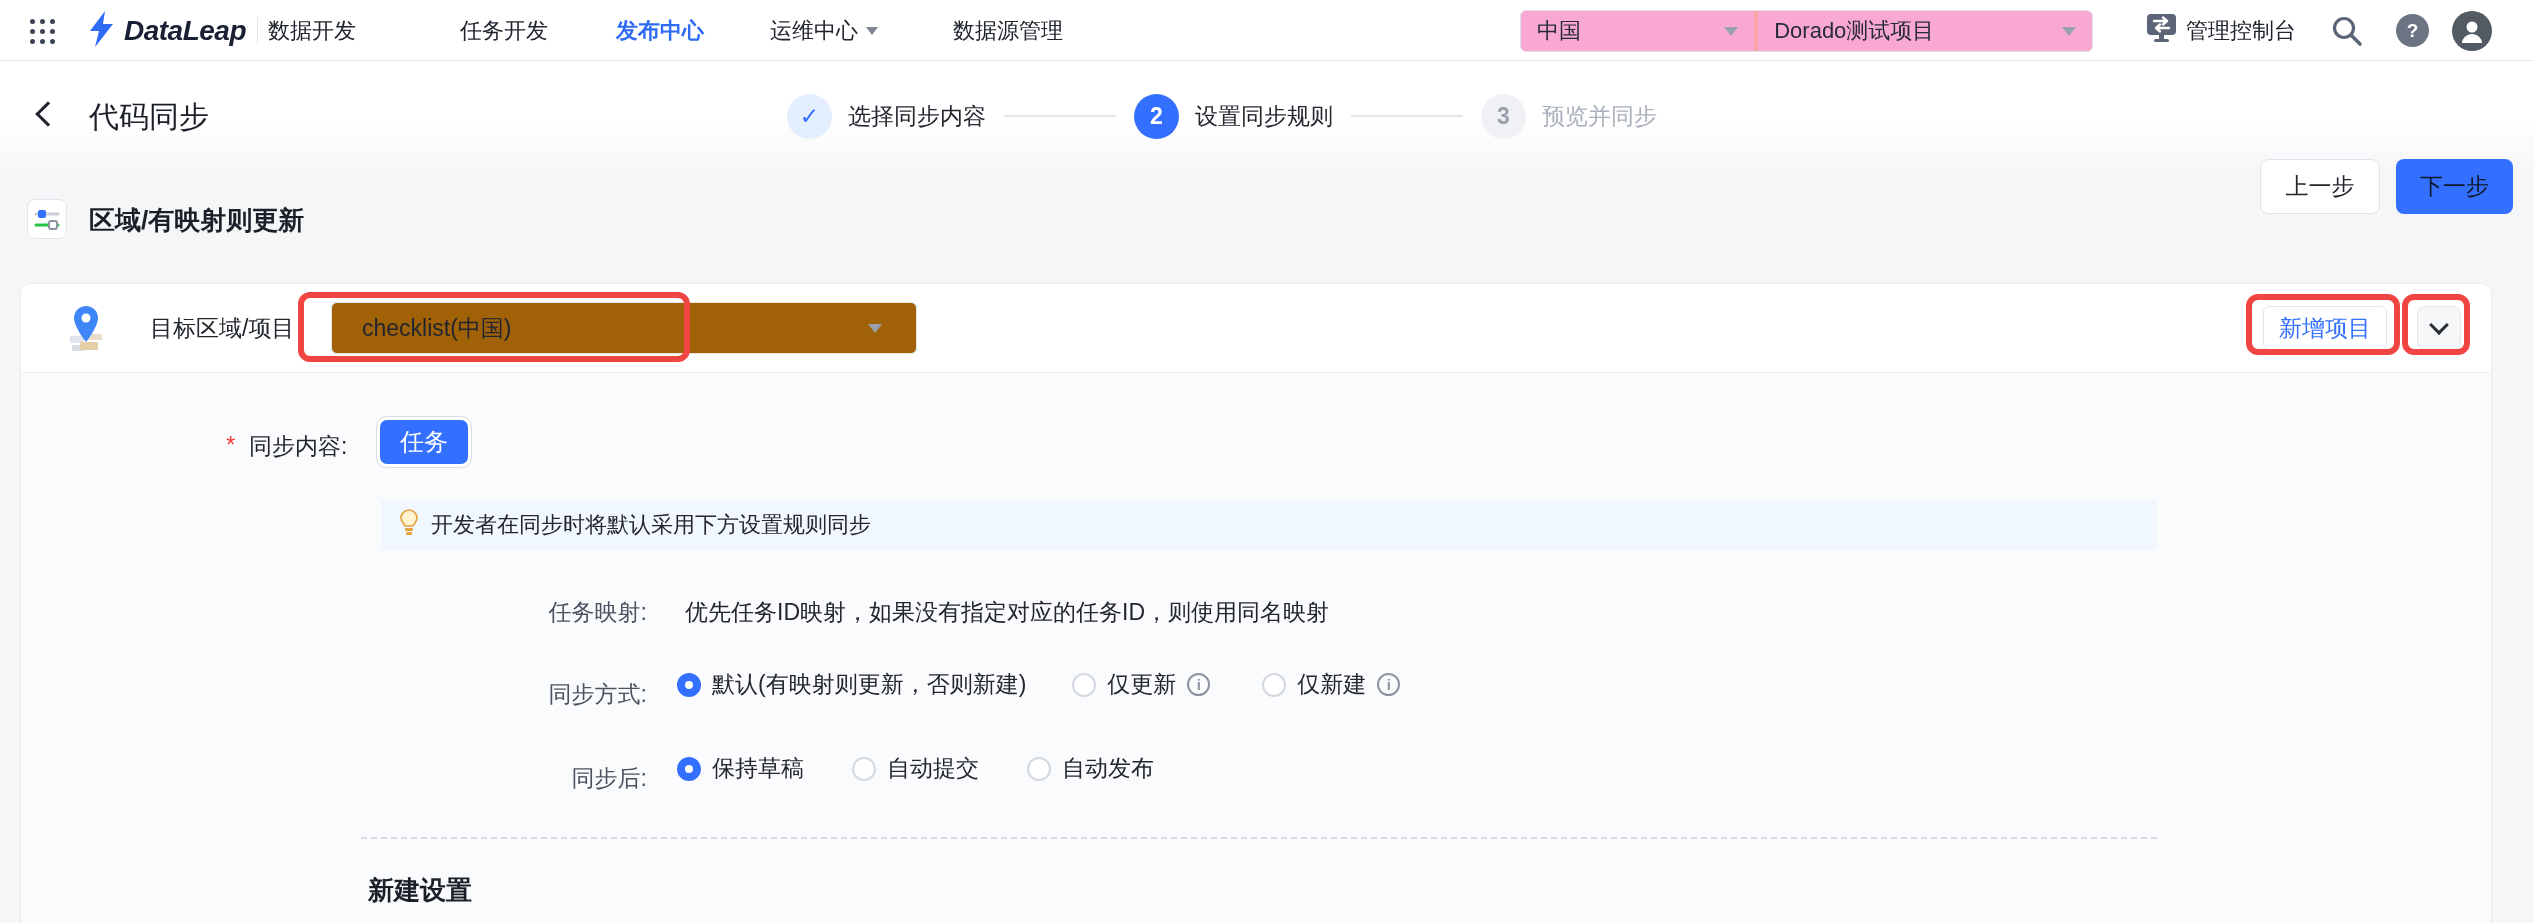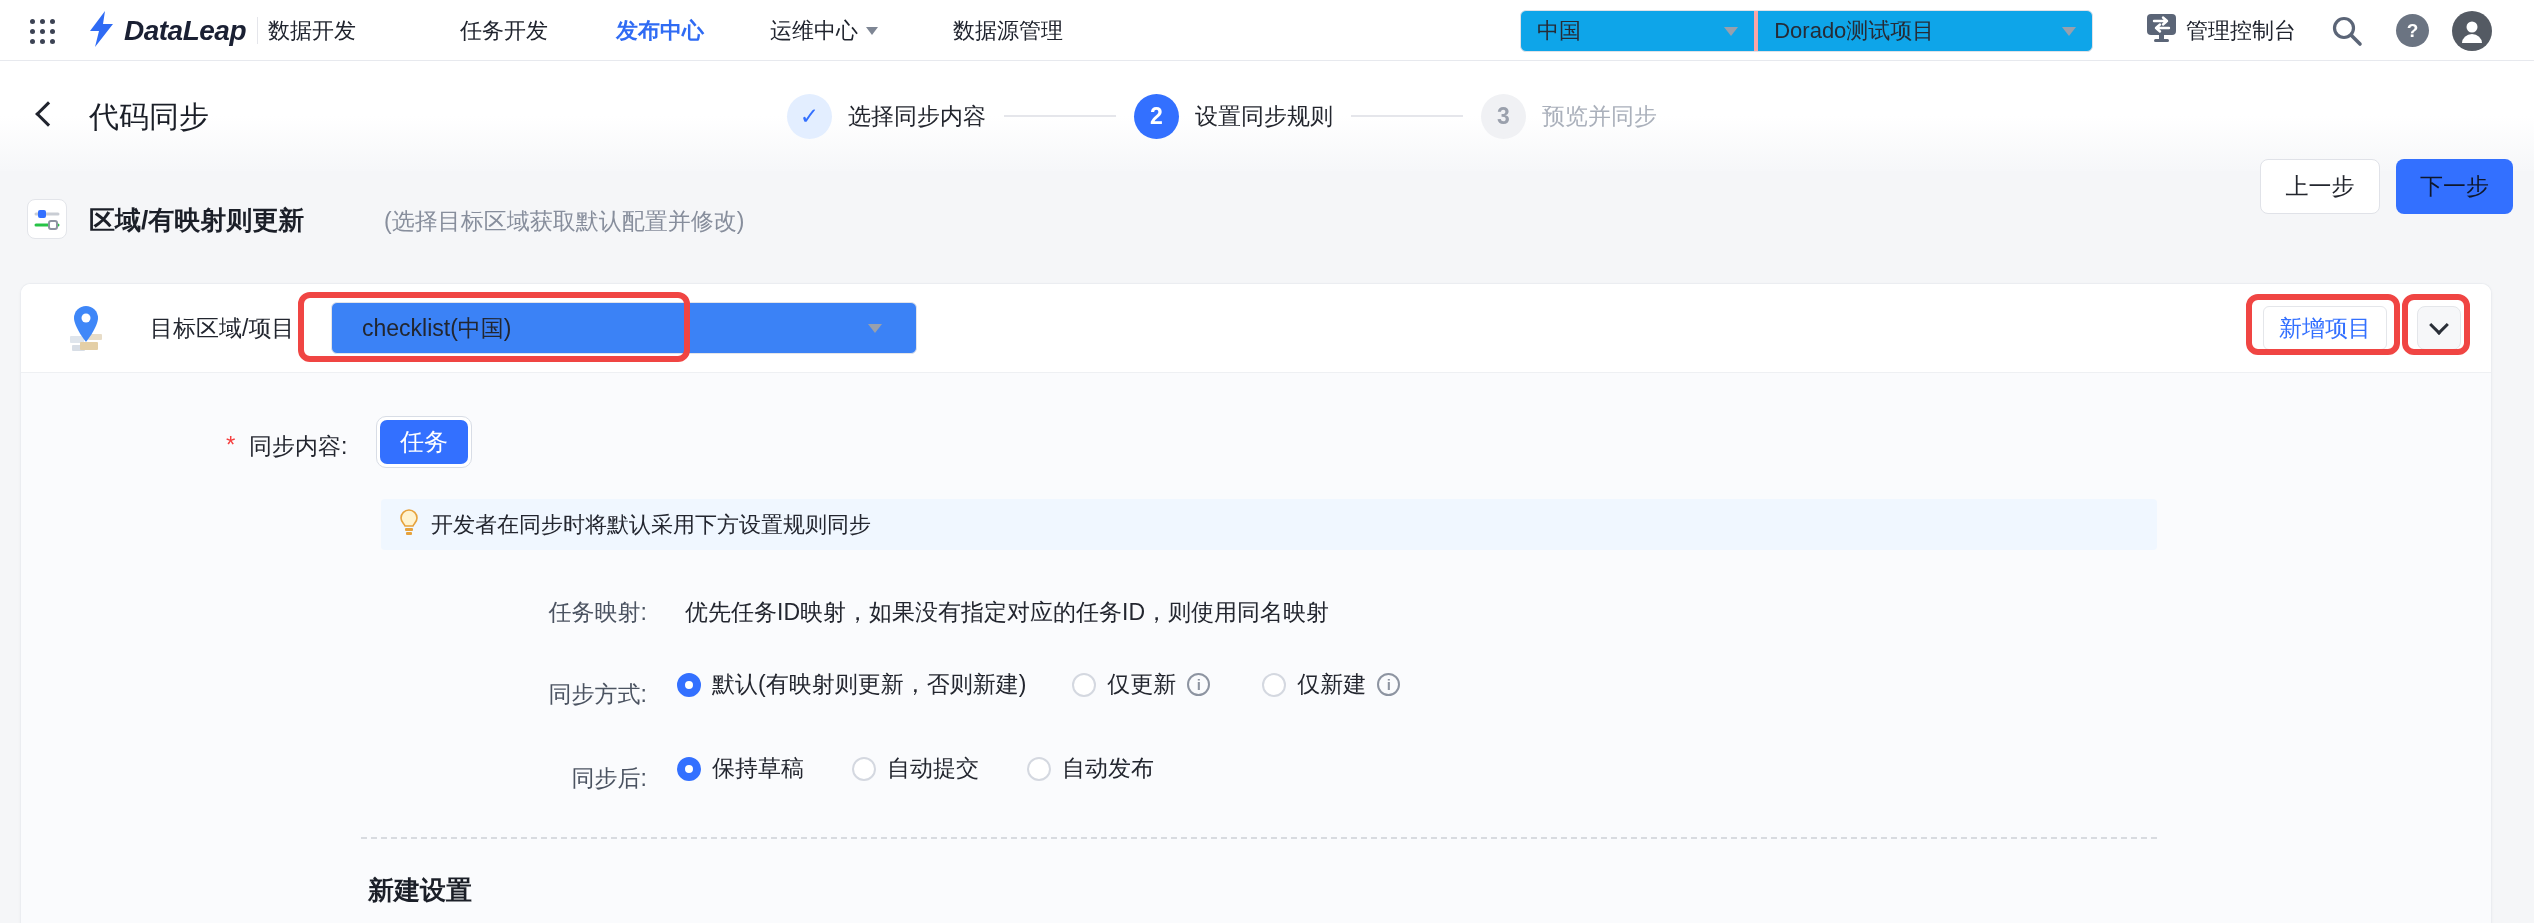"中国" .region-project { background: #0ea5e9 -> #f9a8d4 }
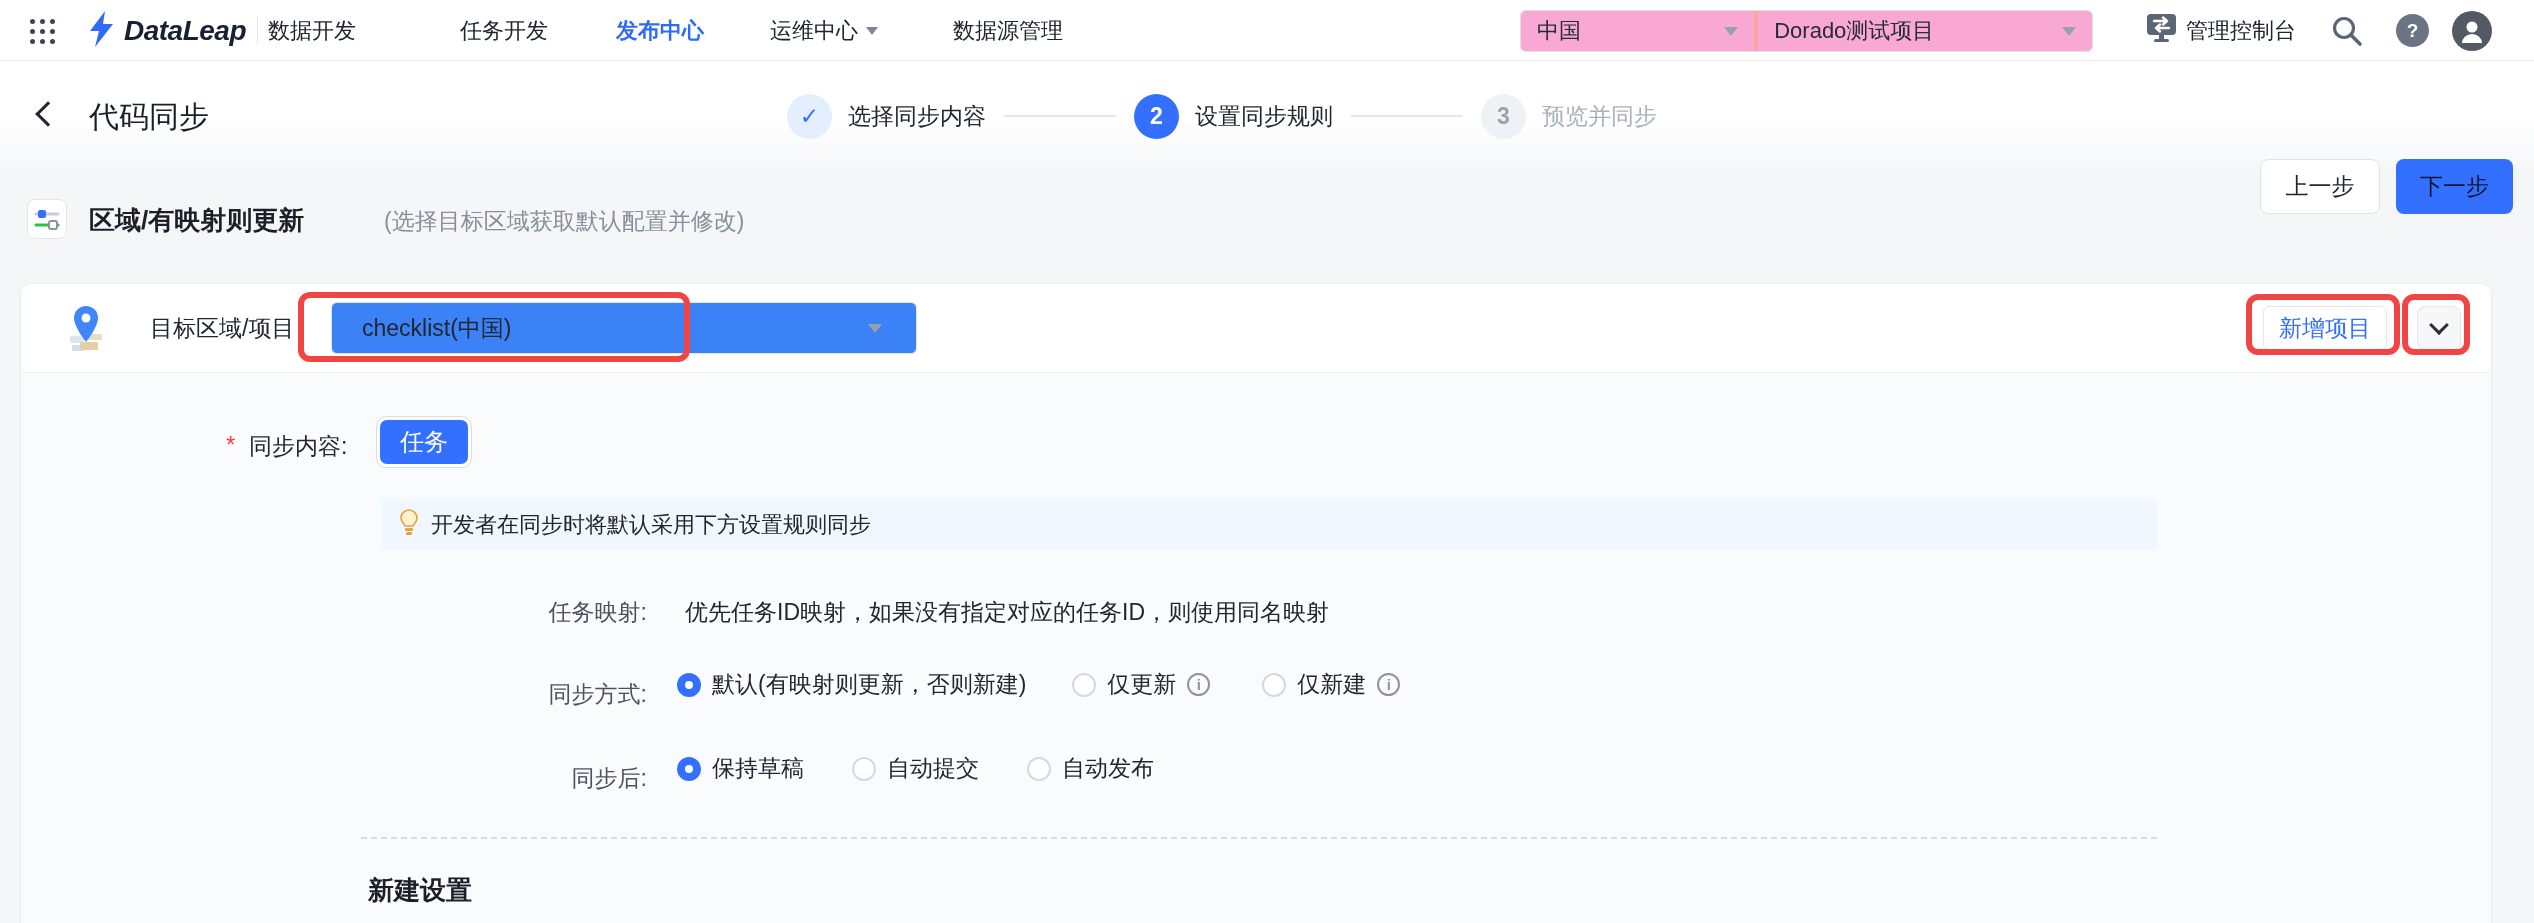"(选择目标区域获取默认配置并修改)" div.section-sub { html: <div>(选择目标区域获取默认配置并修改)</div> -> none }
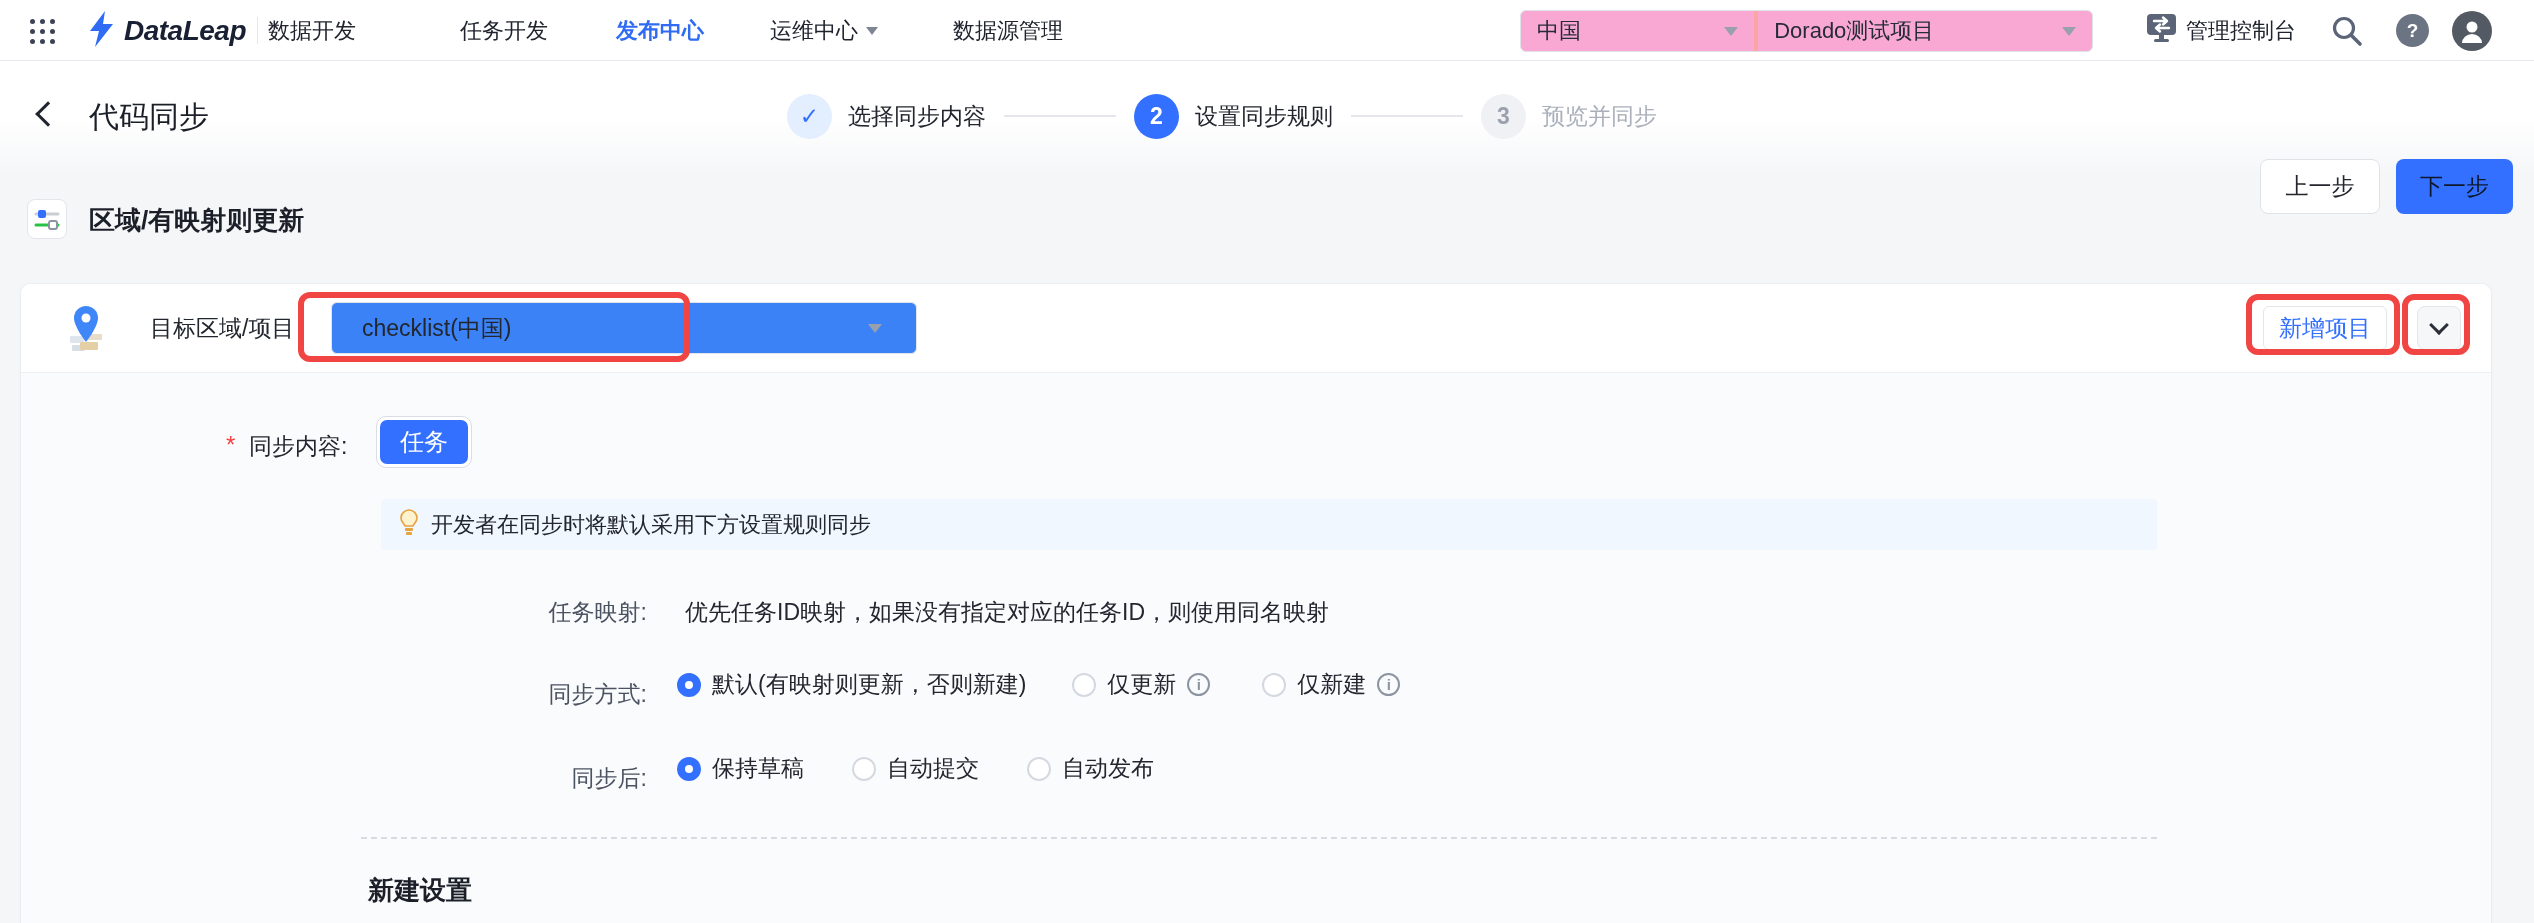"checklist(中国)" .select-box { background: #3b82f6 -> #a16207 }
